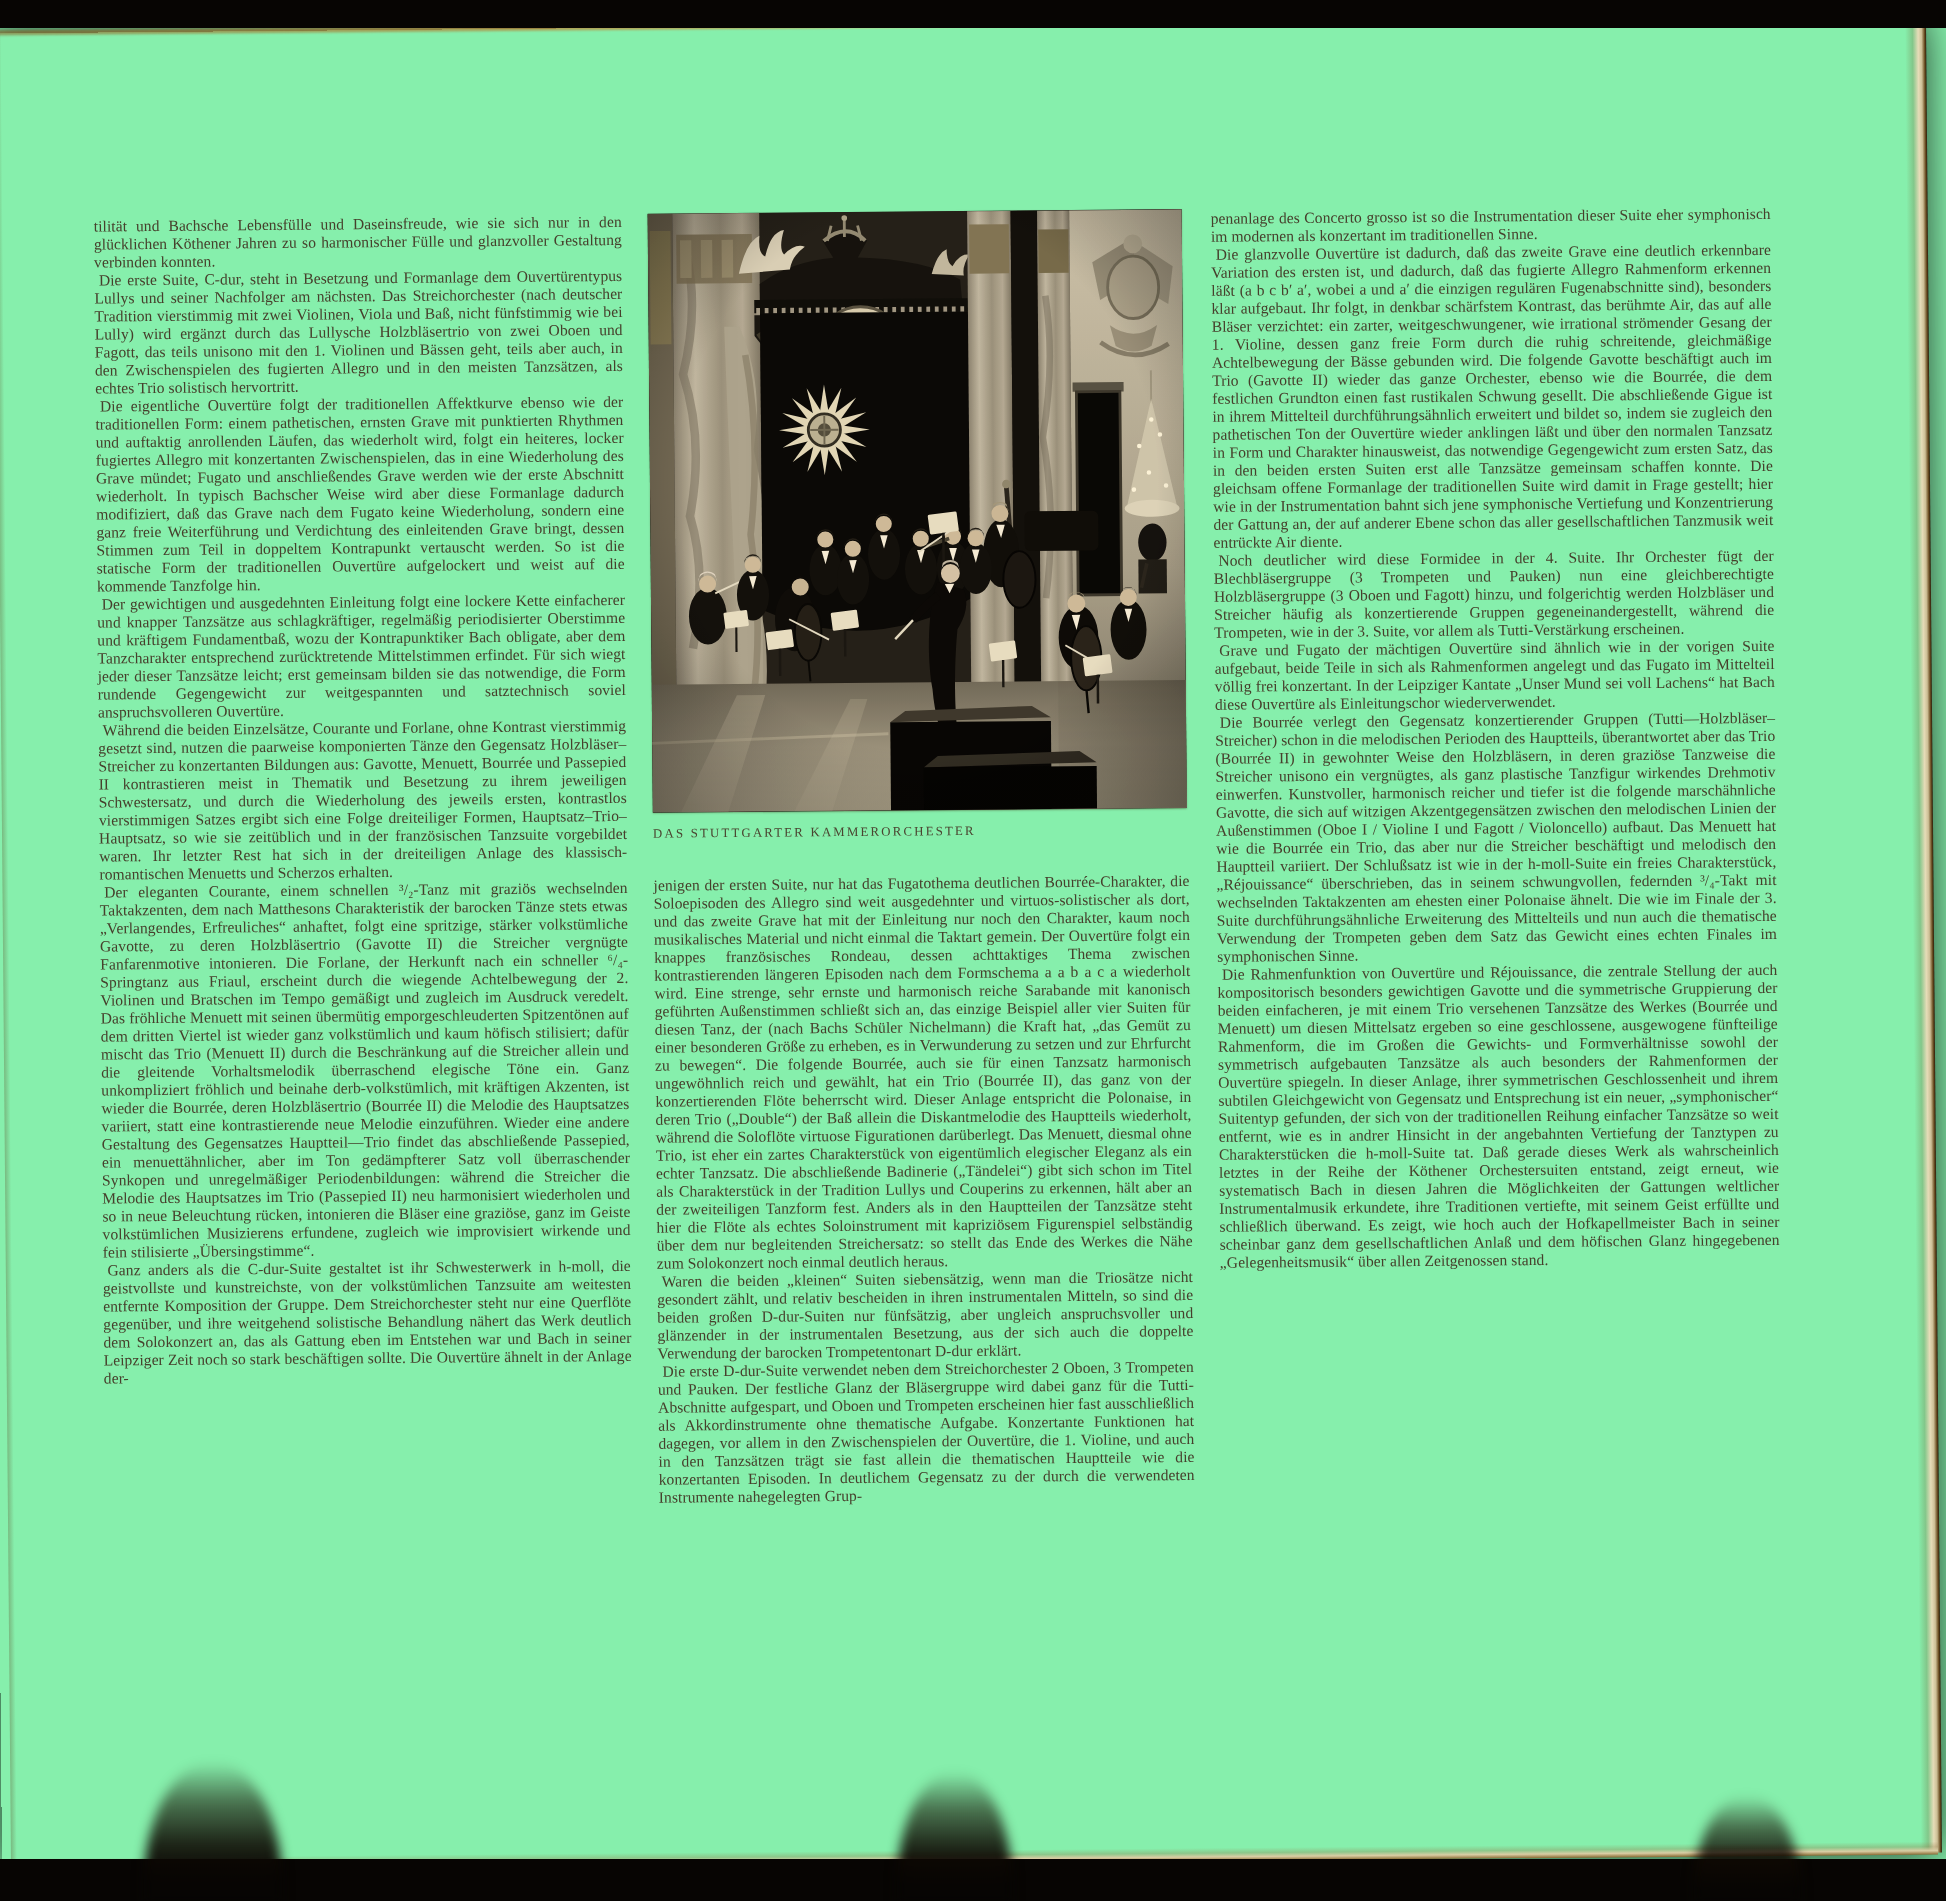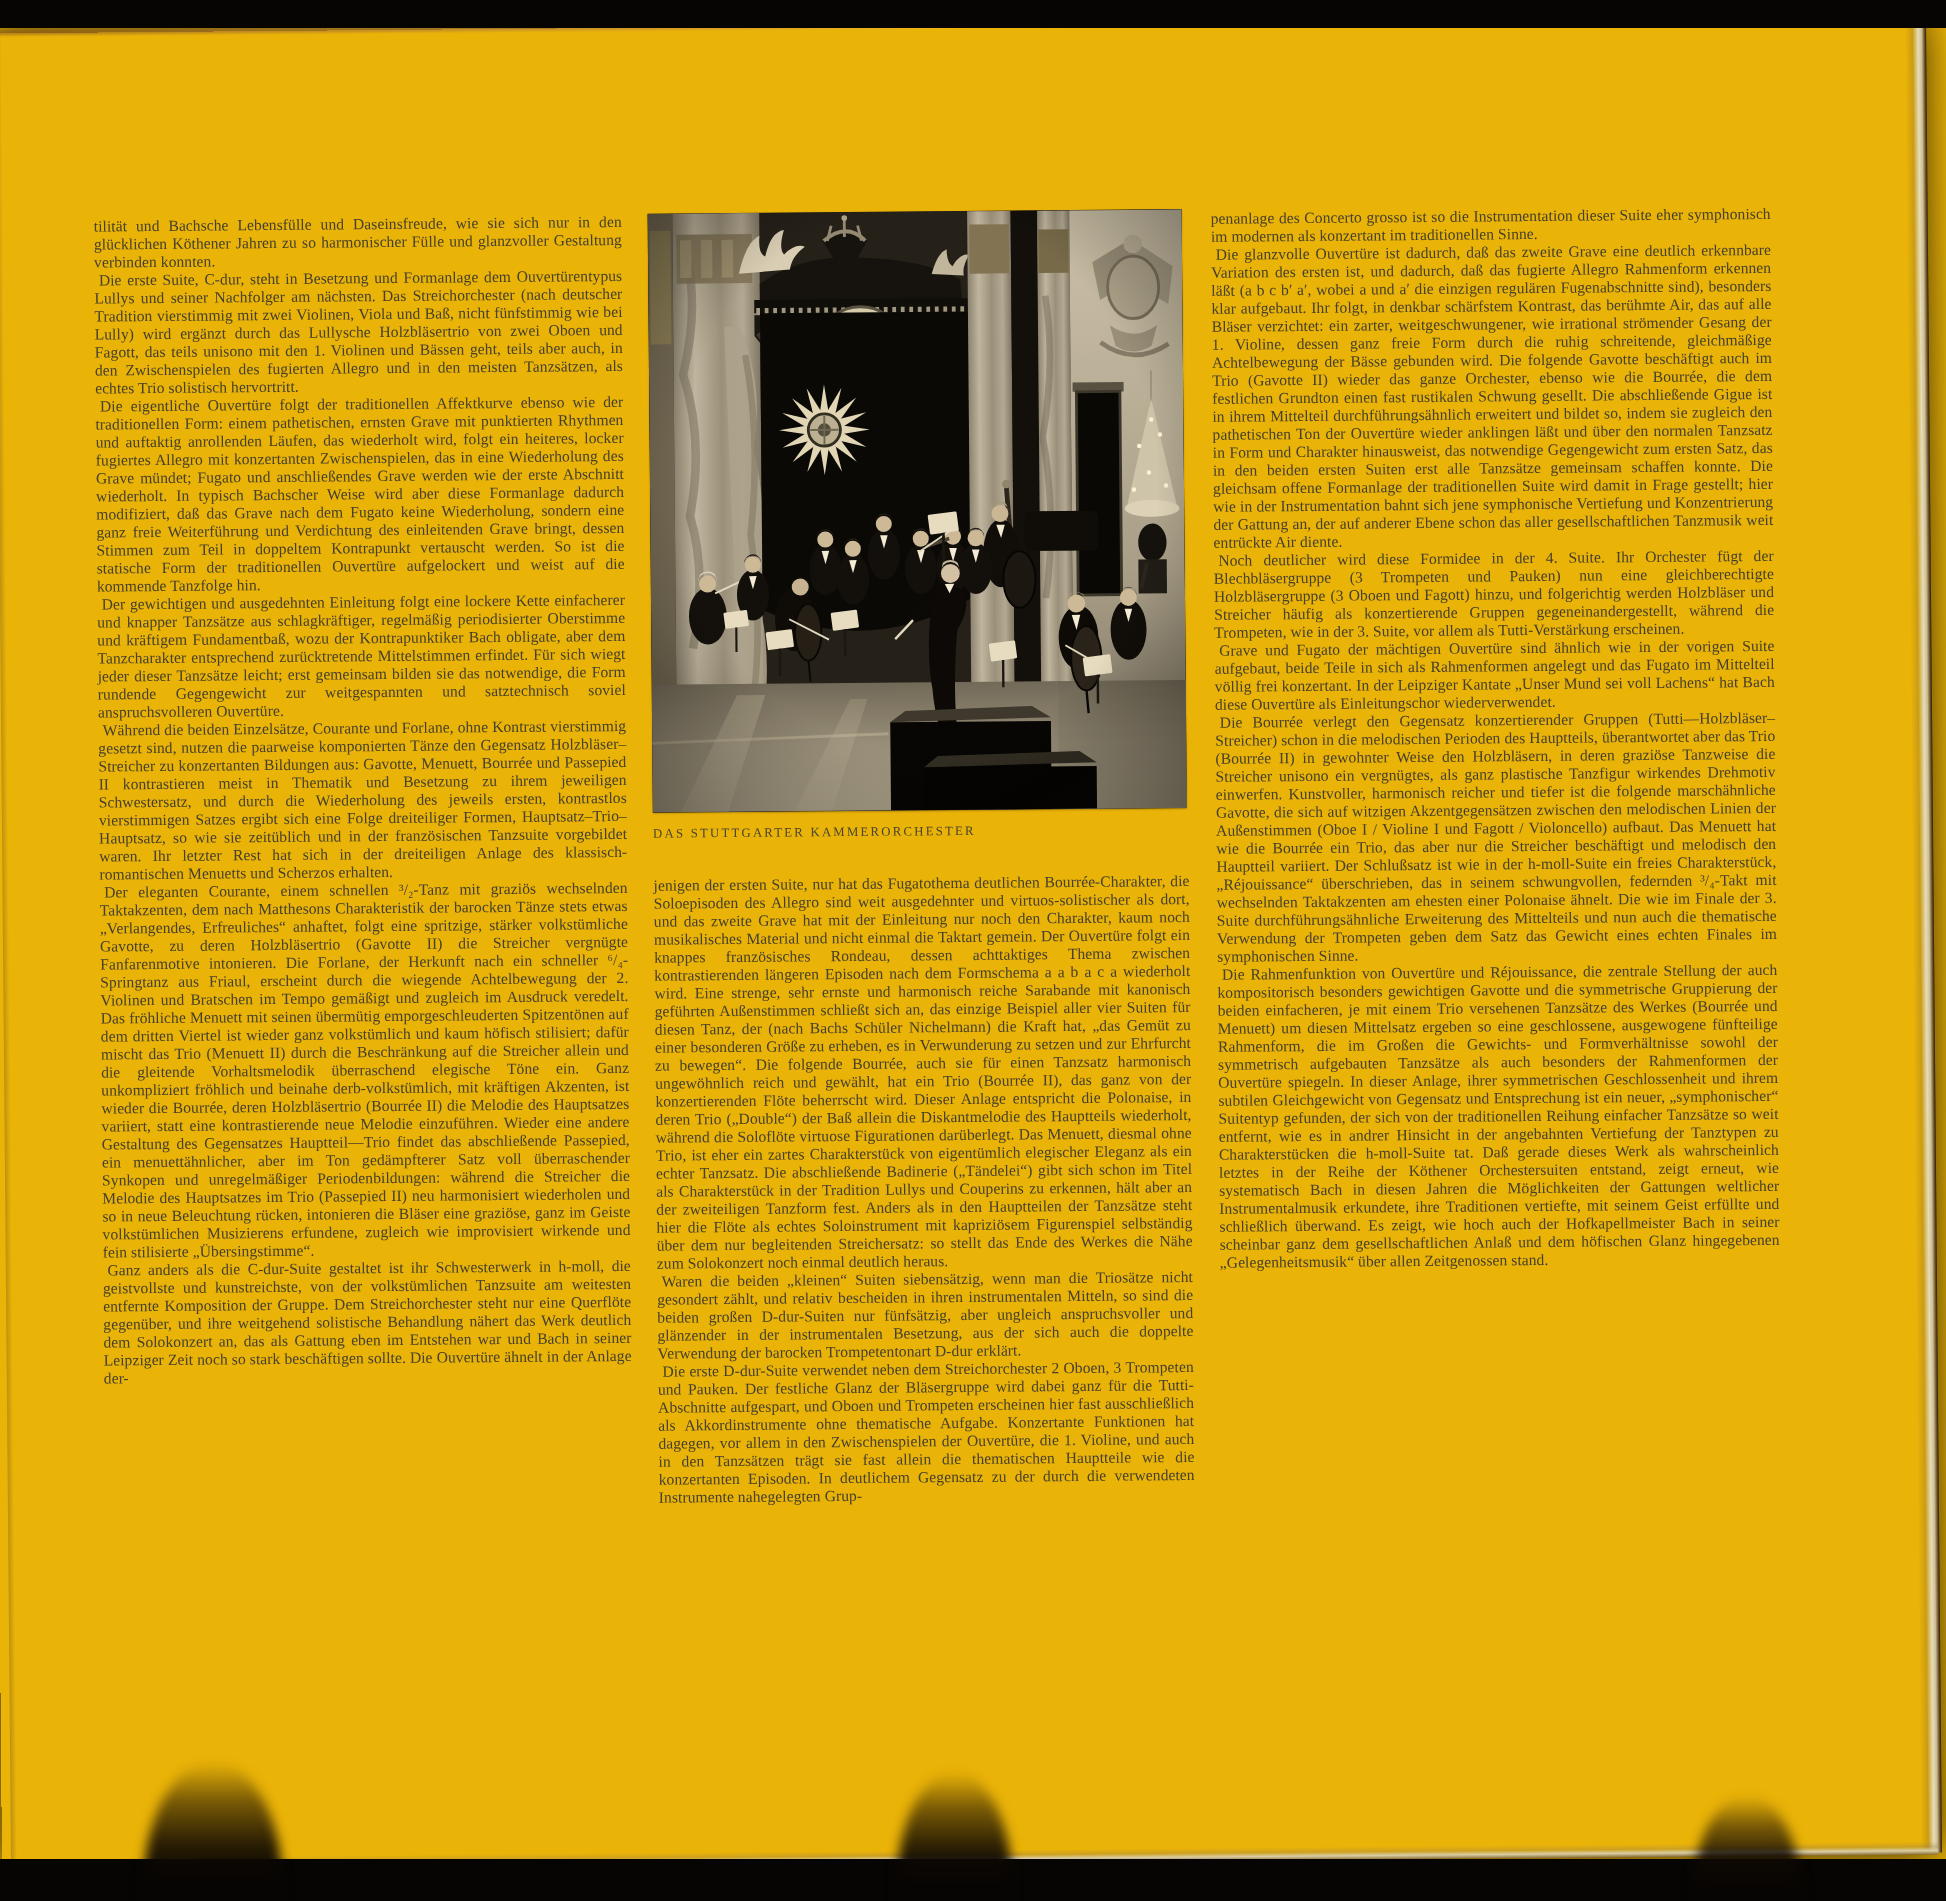"tilität und Bachsche Lebensfülle und" #stage { background: #eab308 -> #86efac }
